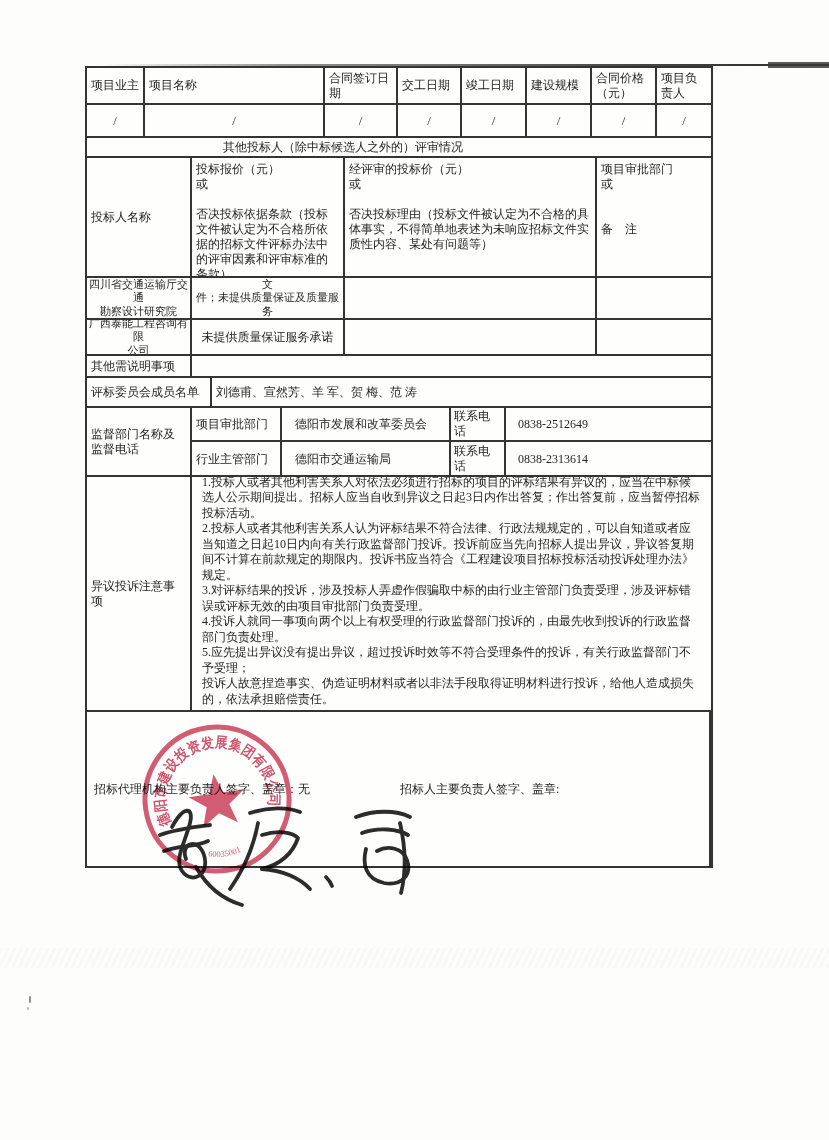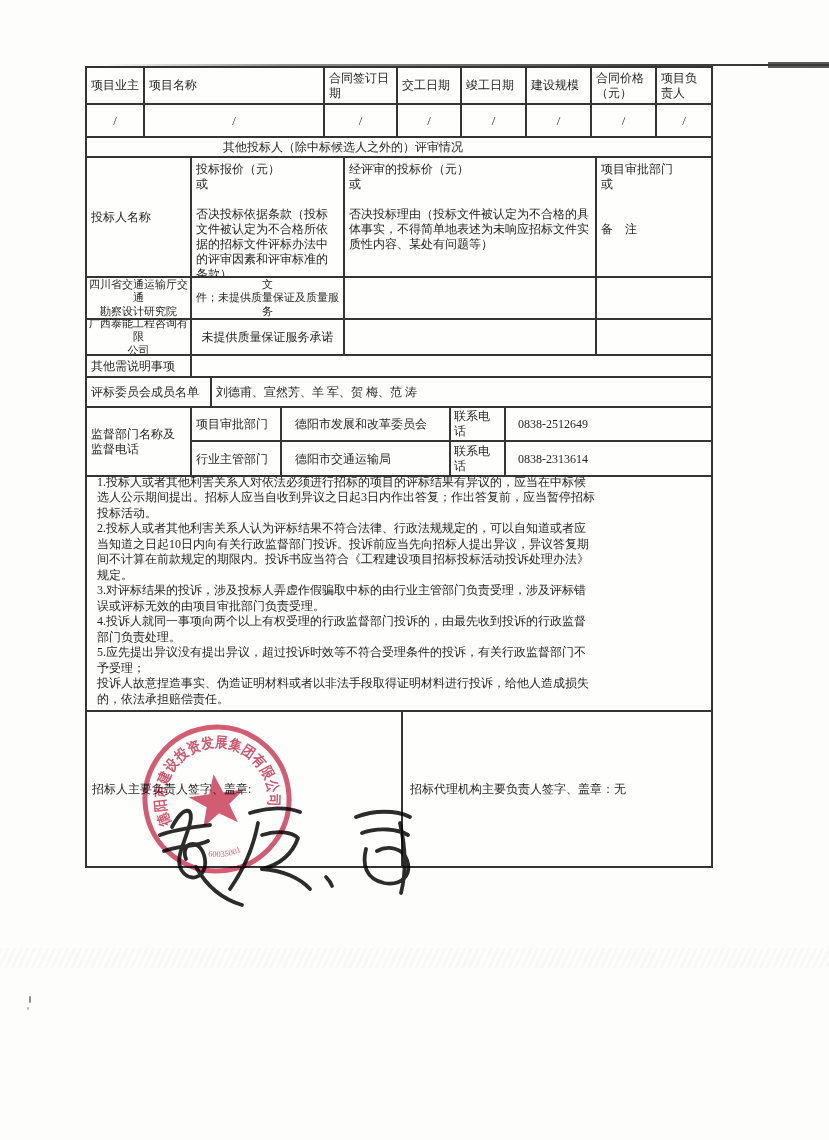"异议投诉注意事项" div.cell { html: none -> <div> <span>异议投诉注意事项</span> </div> }
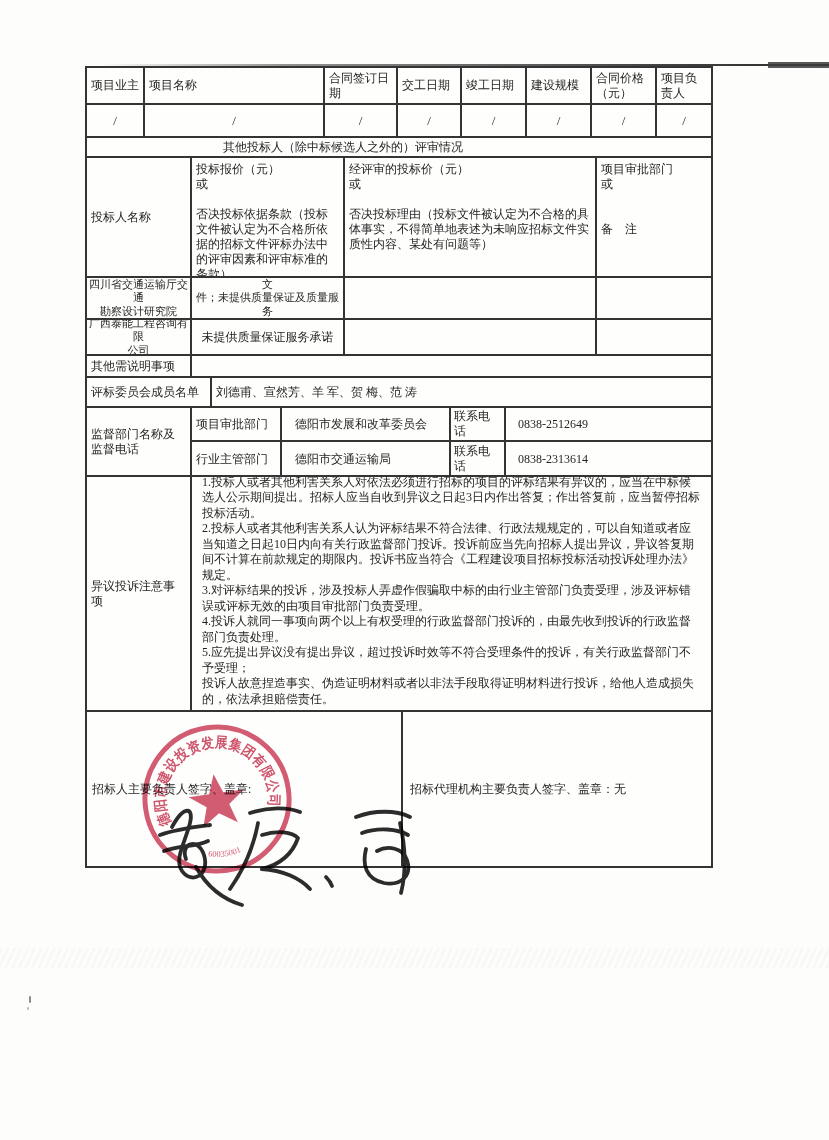"招标人主要负责人签字、盖章:" div.cell { order: before "招标代理机构主要负责人签字、盖章：无" -> after "招标代理机构主要负责人签字、盖章：无" }
